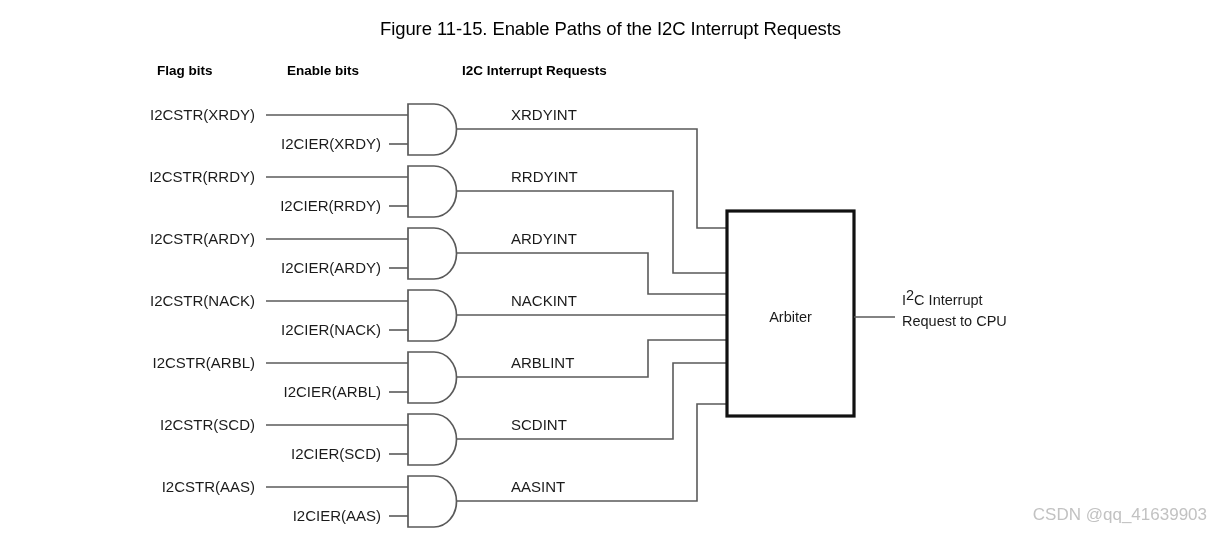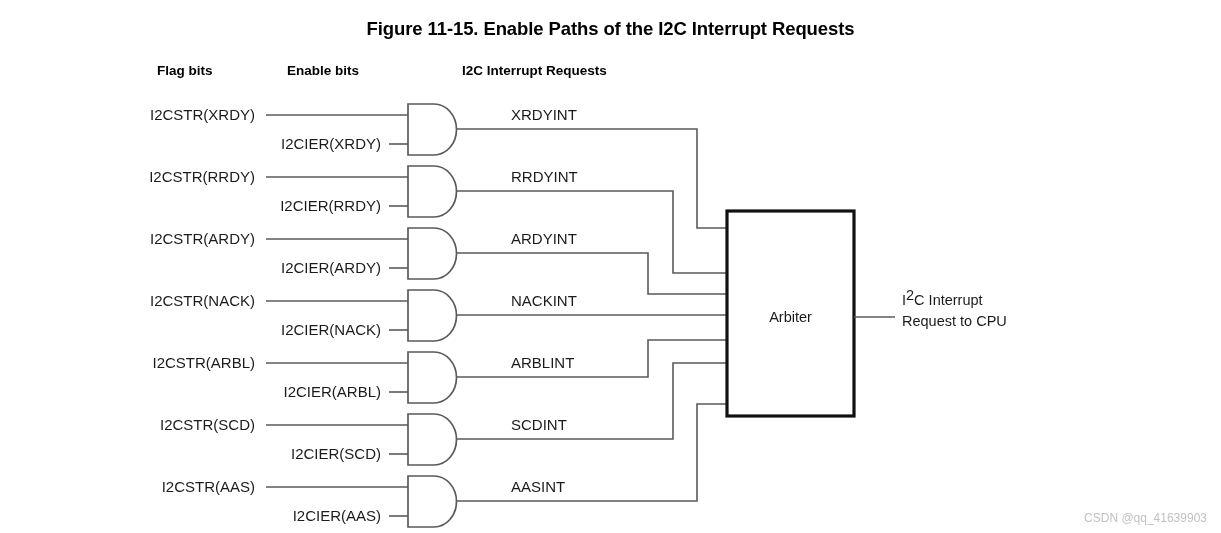"Figure 11-15. Enable Paths of" .fig-title { font-weight: bold -> normal }
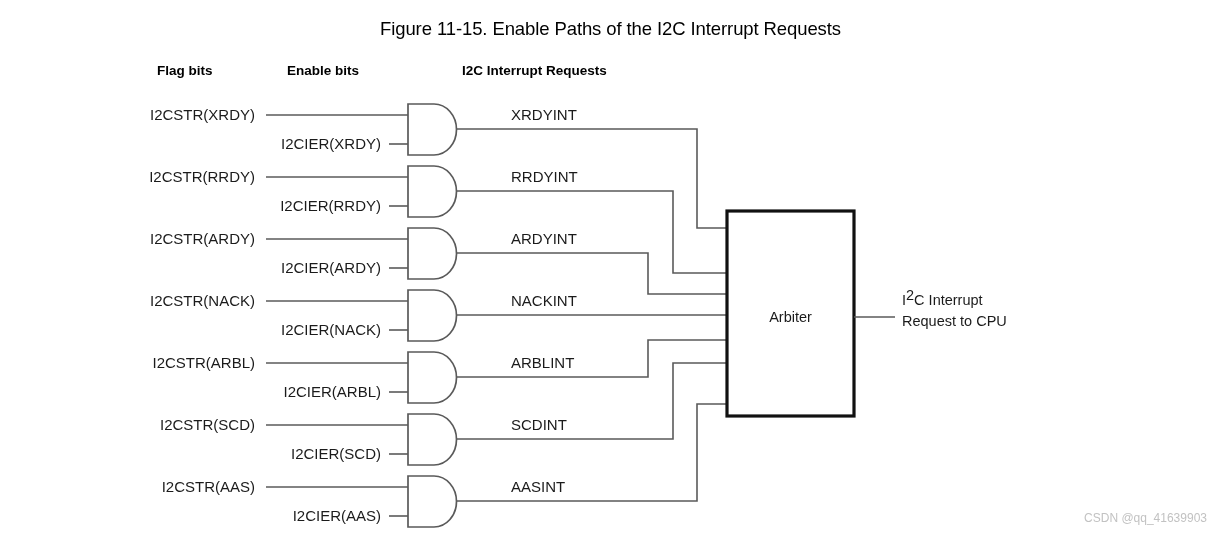"CSDN @qq_41639903" .watermark { font-size: 12px -> 17px }
